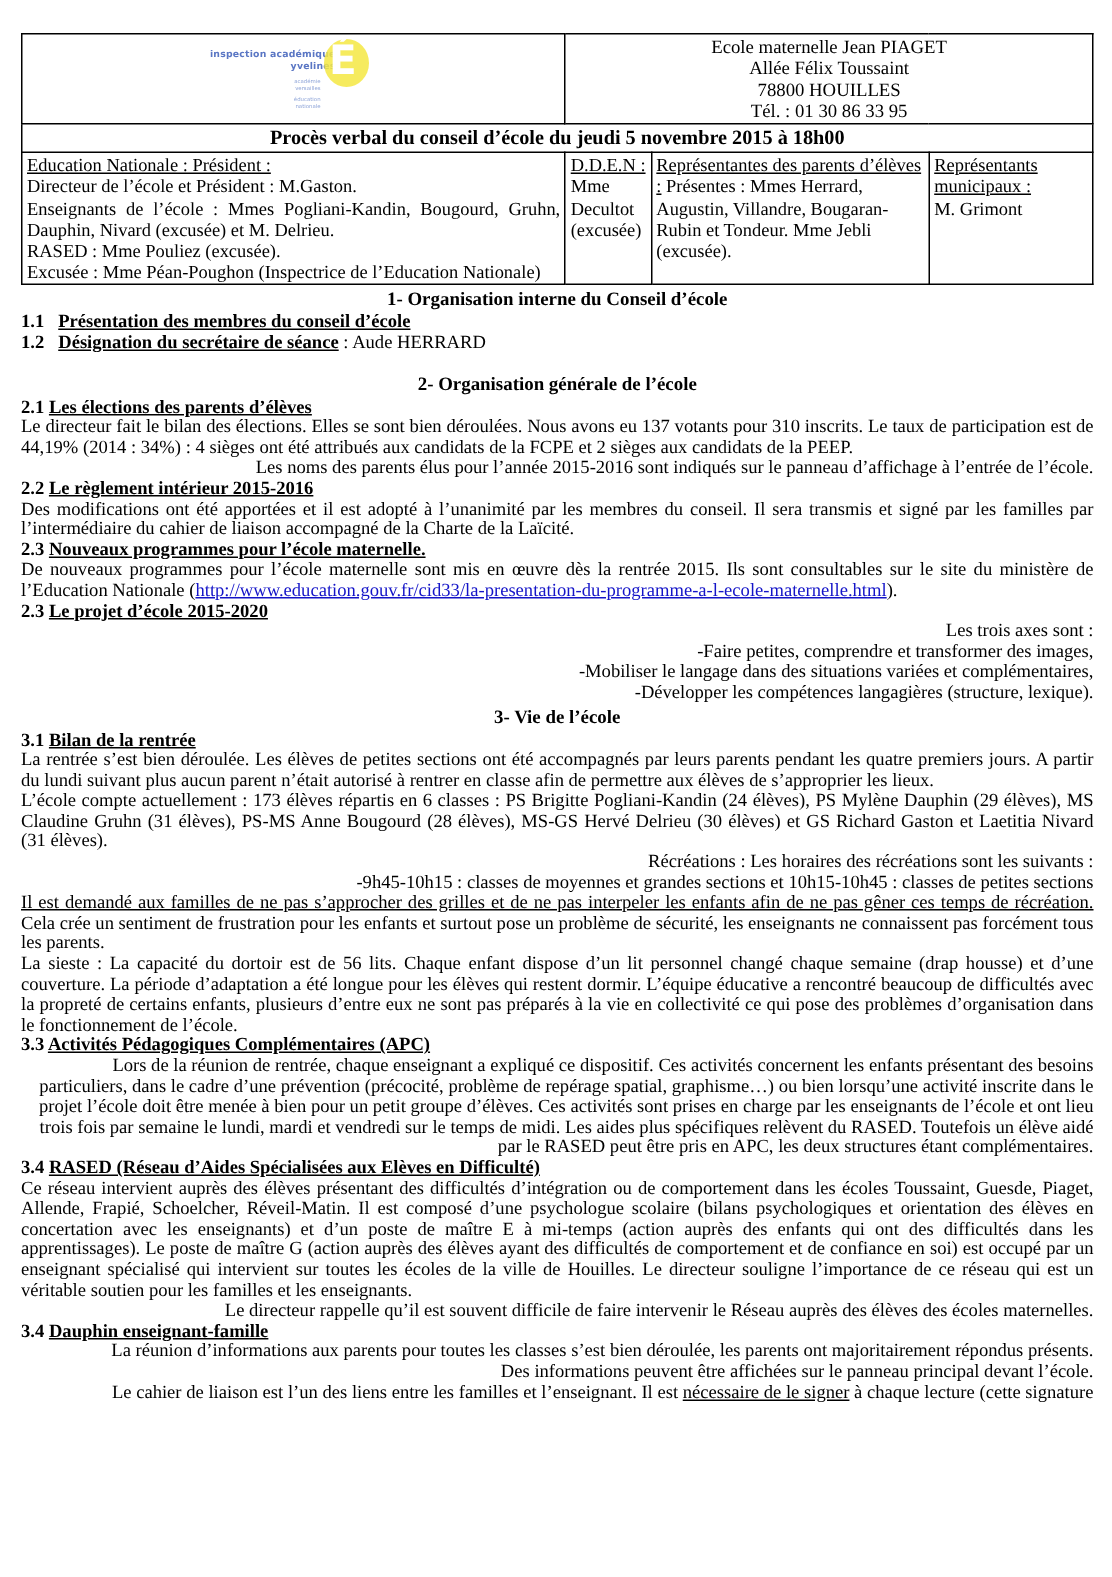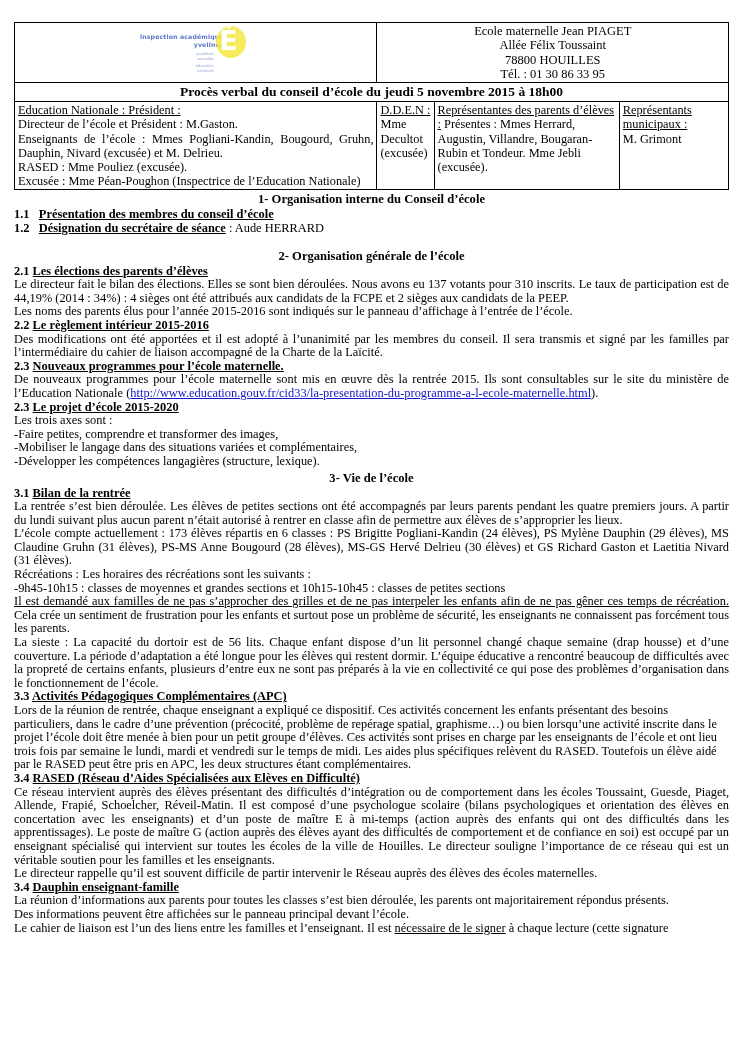"Les noms des parents élus" p.left { text-align: left -> right }
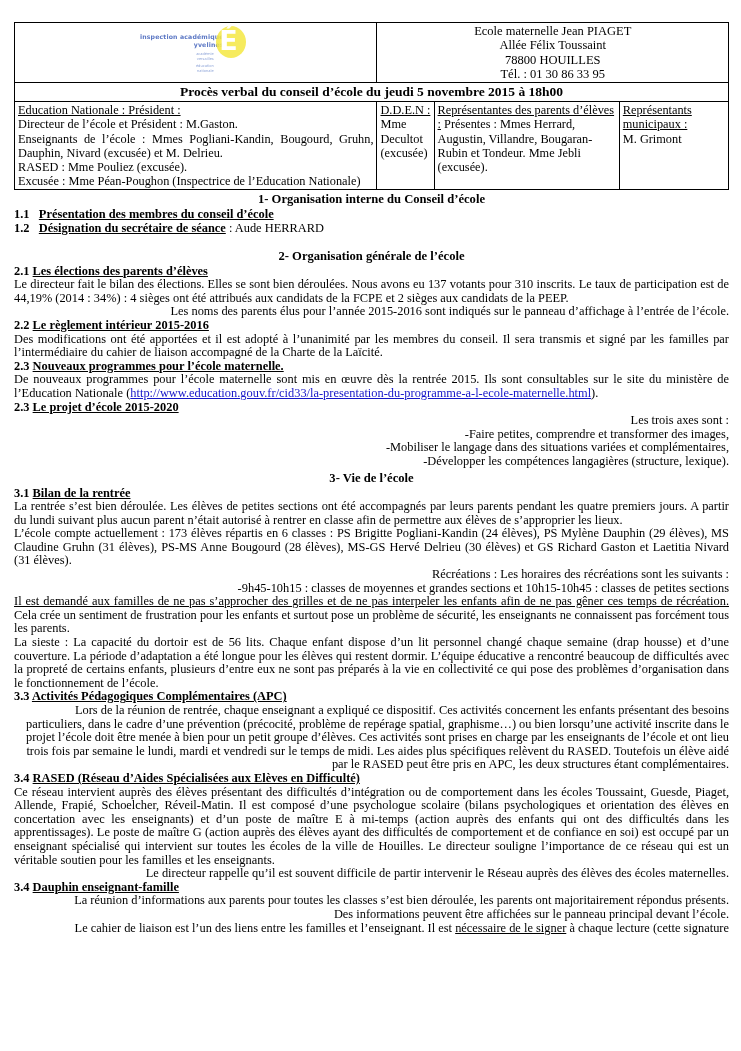"Le directeur rappelle qu’il est" p.left { text: partir -> faire }
